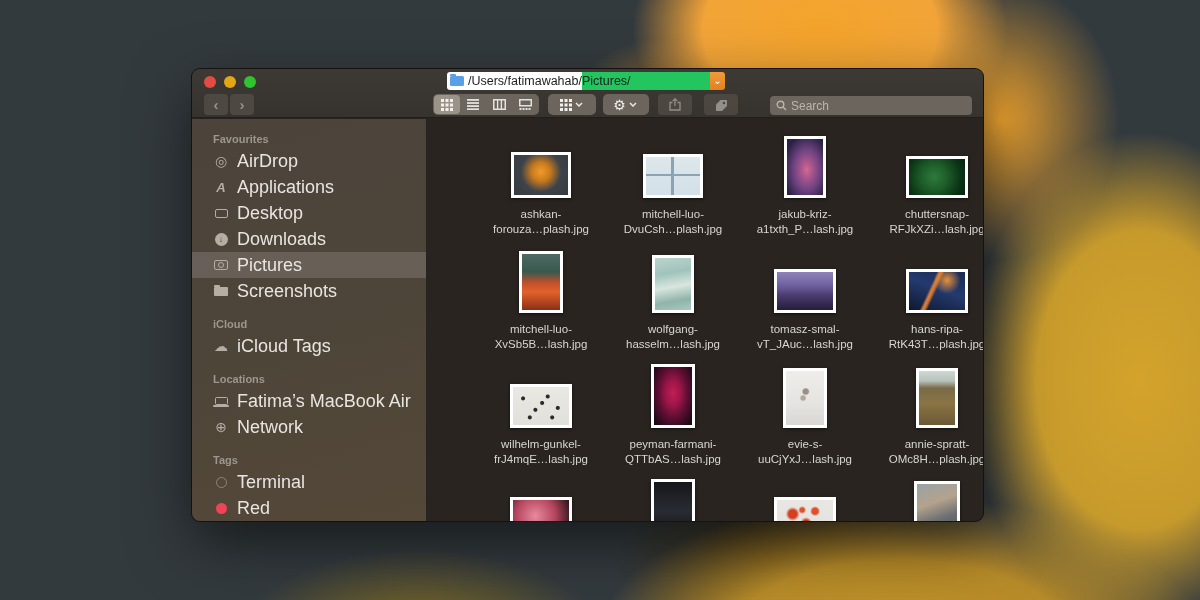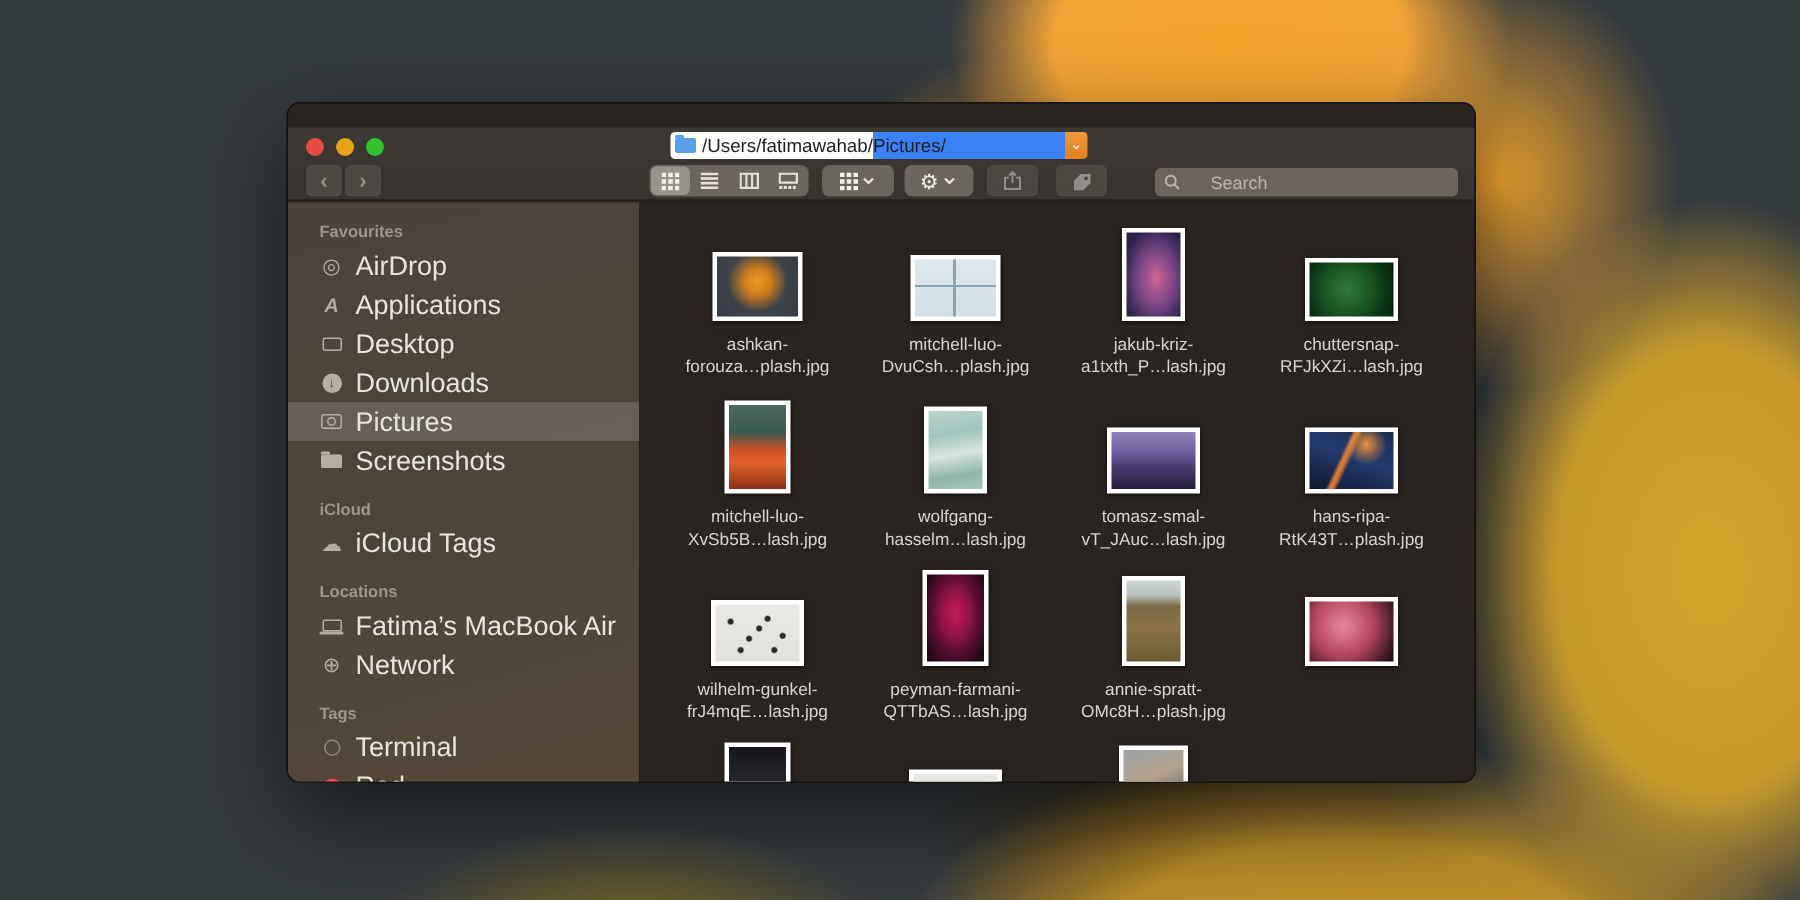"/Users/fatimawahab/" .header { top: 16px -> 0 }
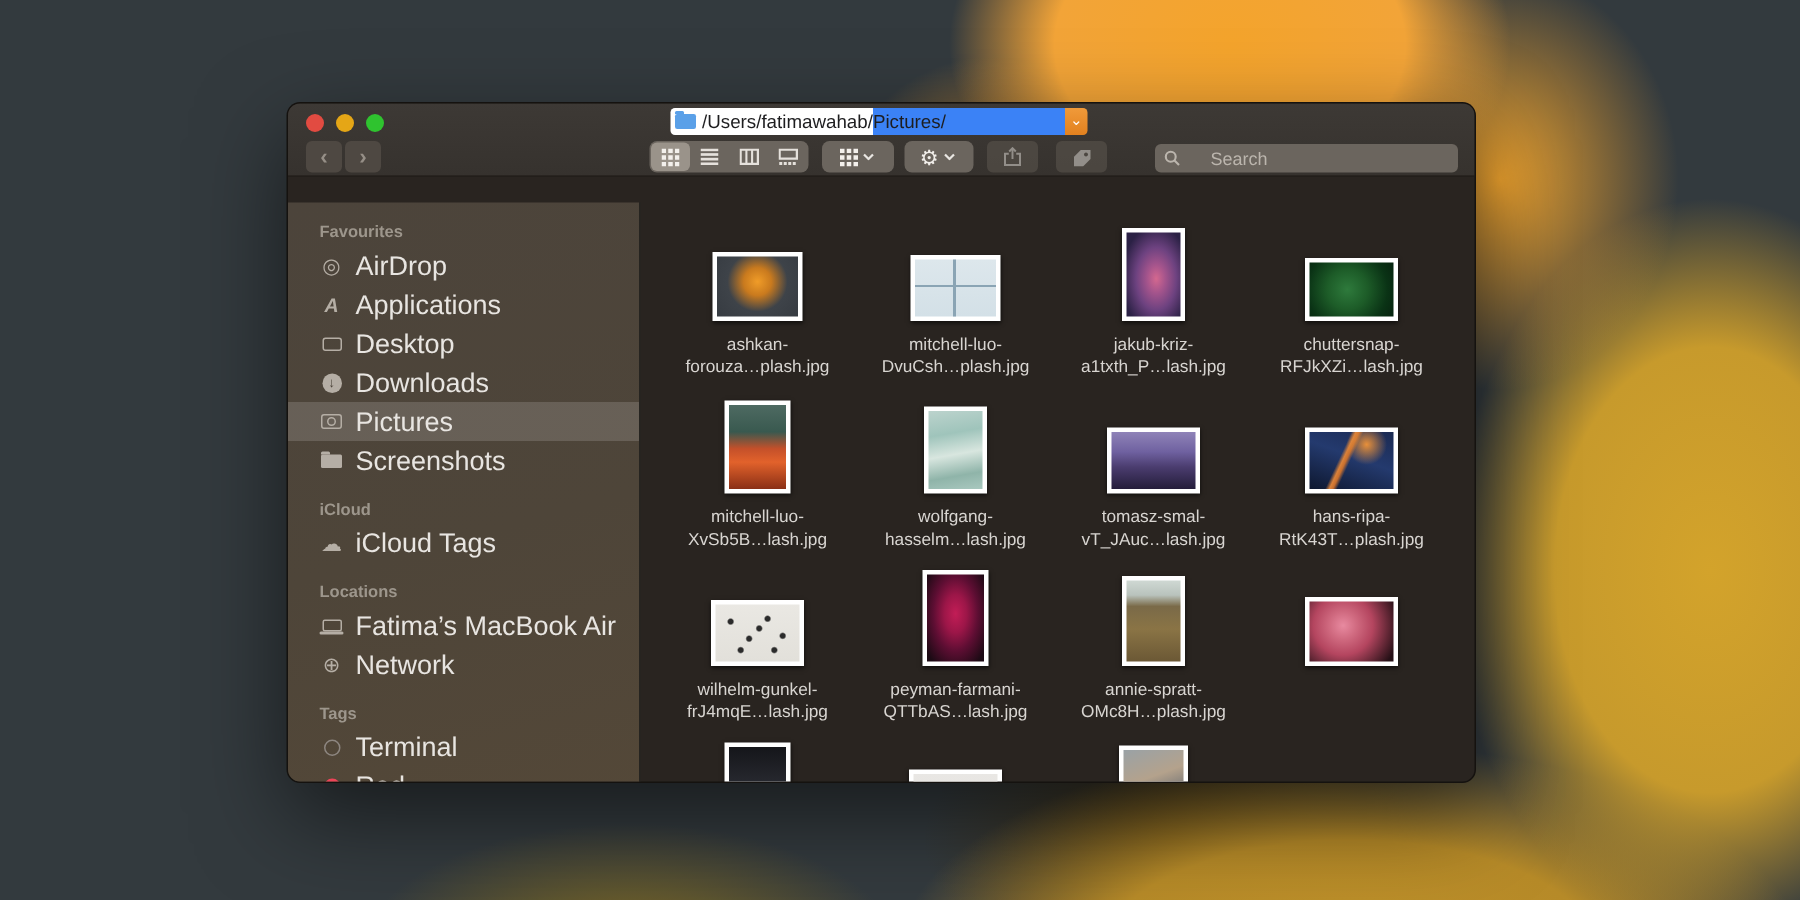"Pictures/" .addr-sel { background: #3b82f6 -> #22c55e }
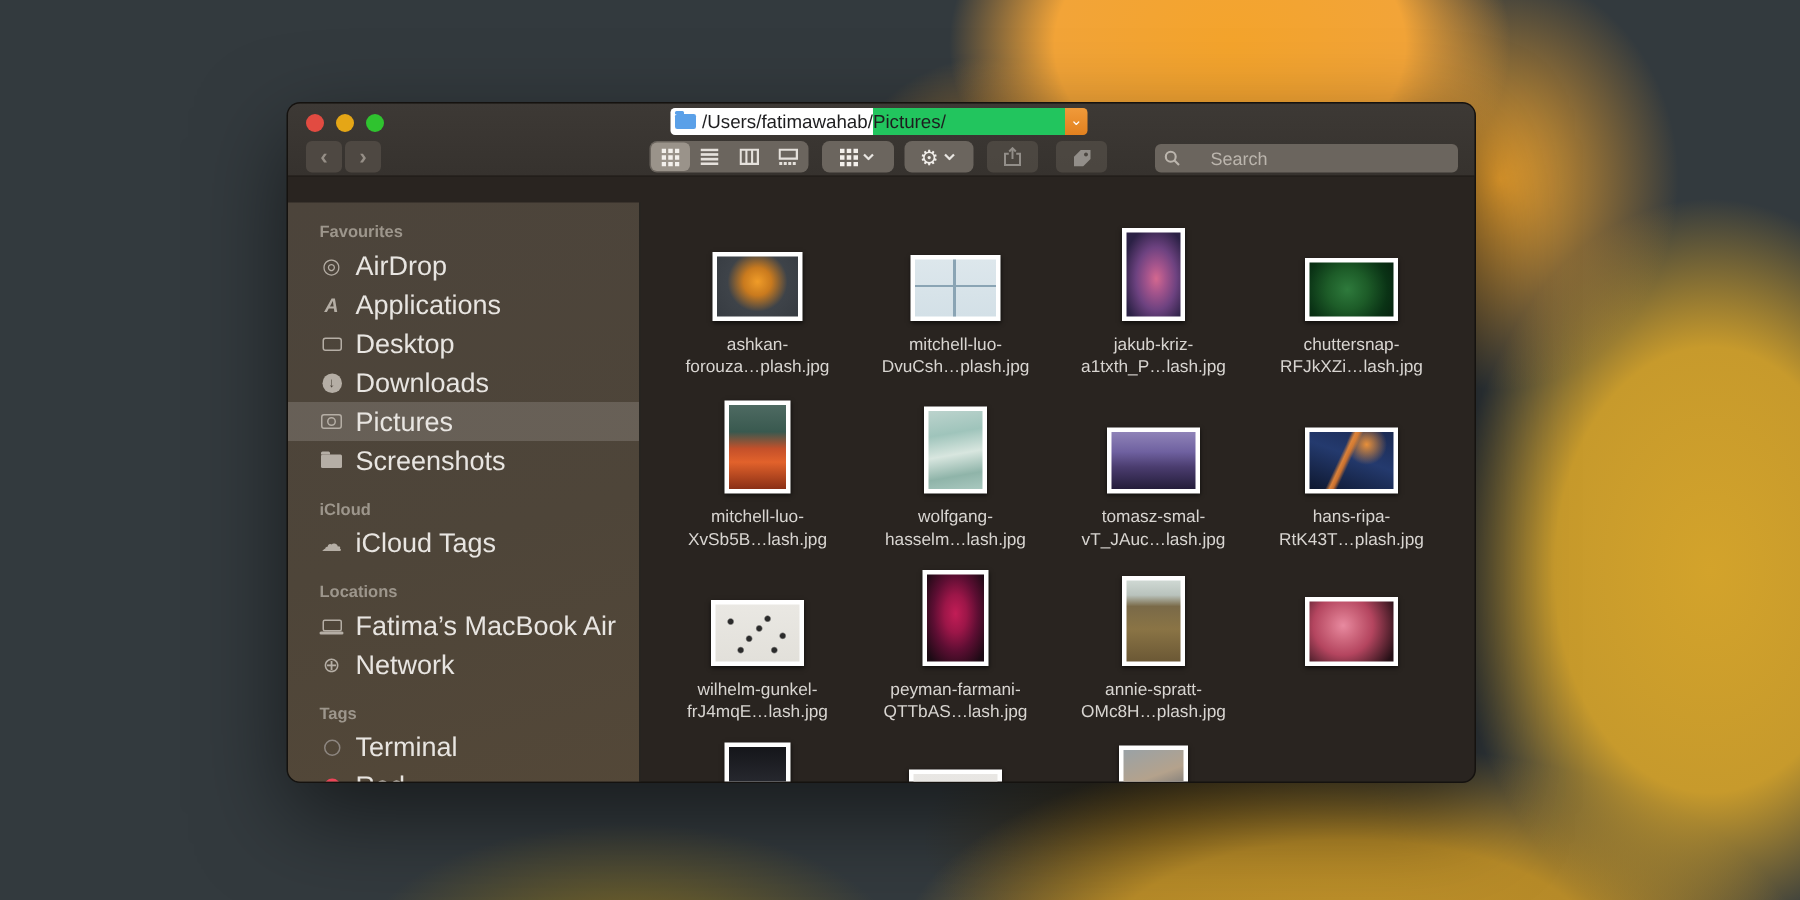"Search" .search { gap: 20px -> 4px }
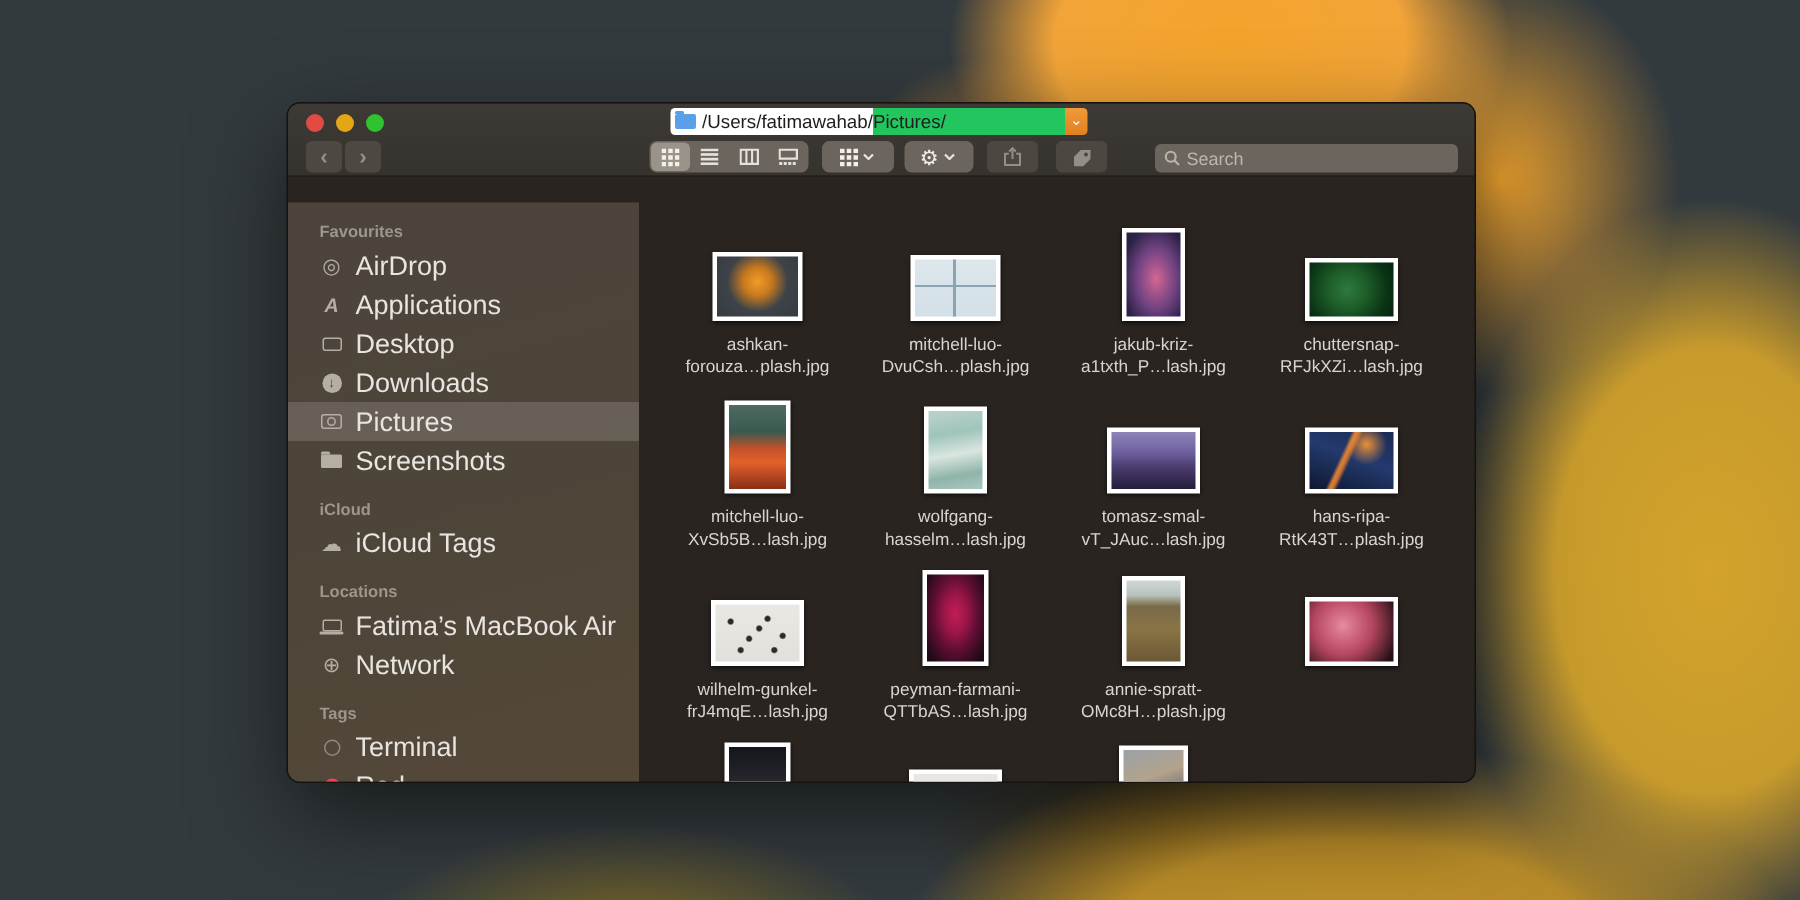"Favourites" .wbody { gap: none -> 36px; top: 66px -> 50px }
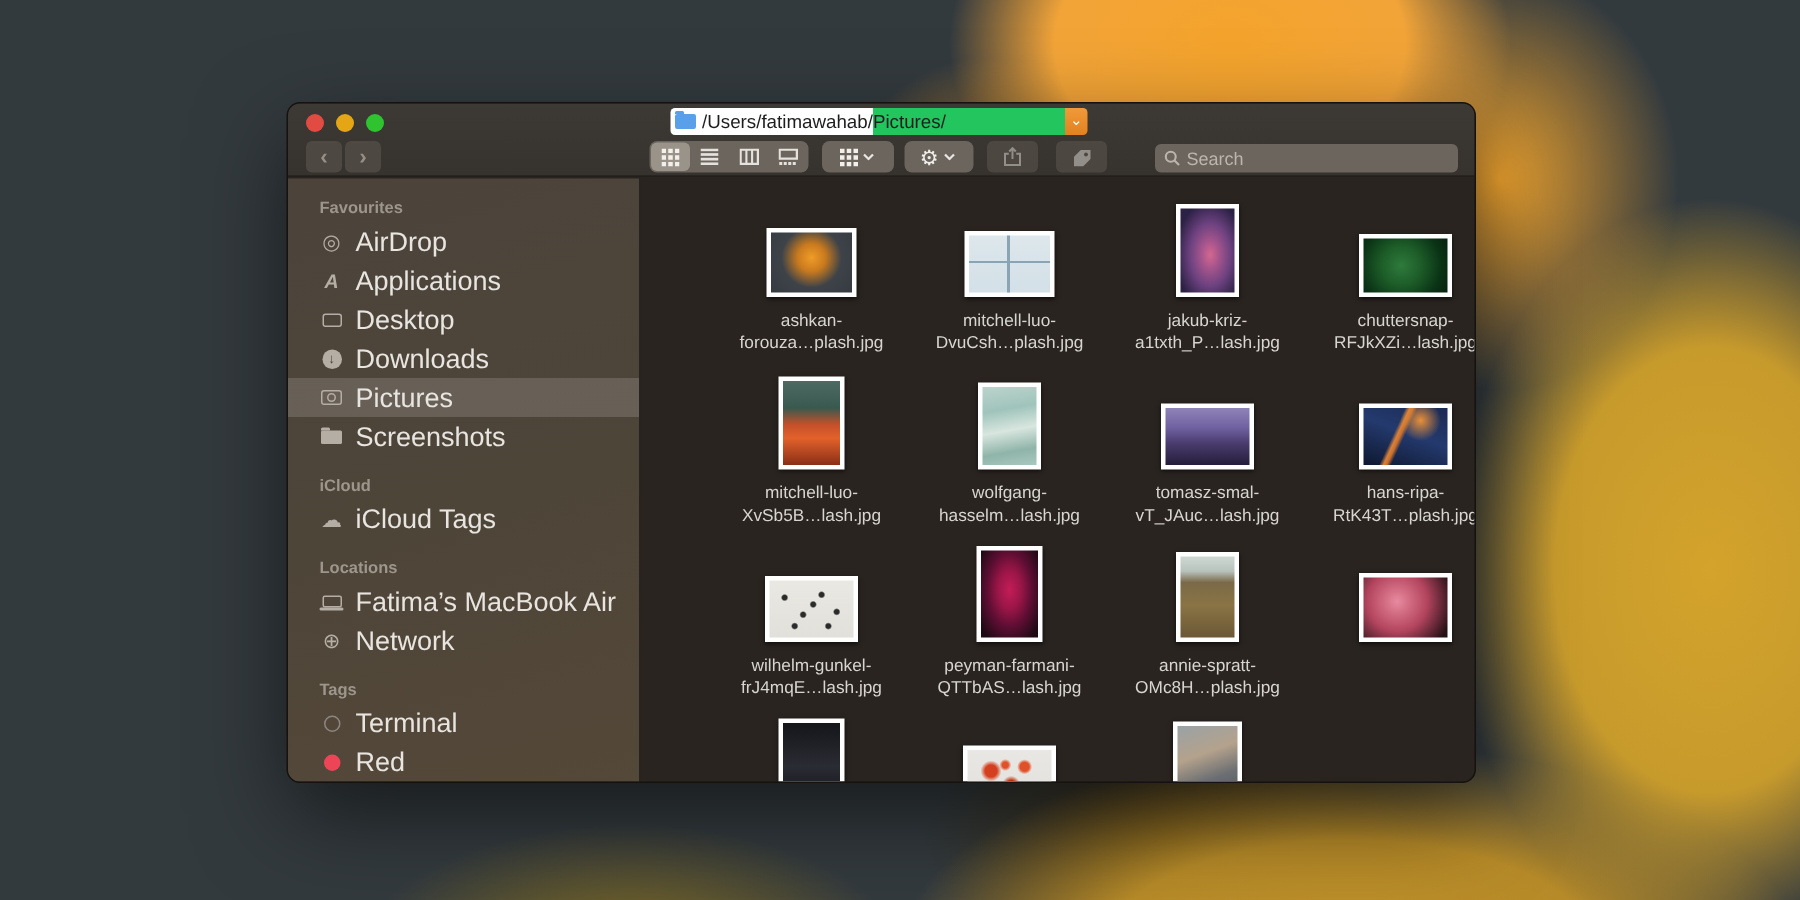"evie-s-" div.cell { html: none -> <div> <div> <div> <div></div> </div> </div> <div> <div>evie-s-</div> <div>uuCjYxJ…lash.jpg</div> </div> </div> }
